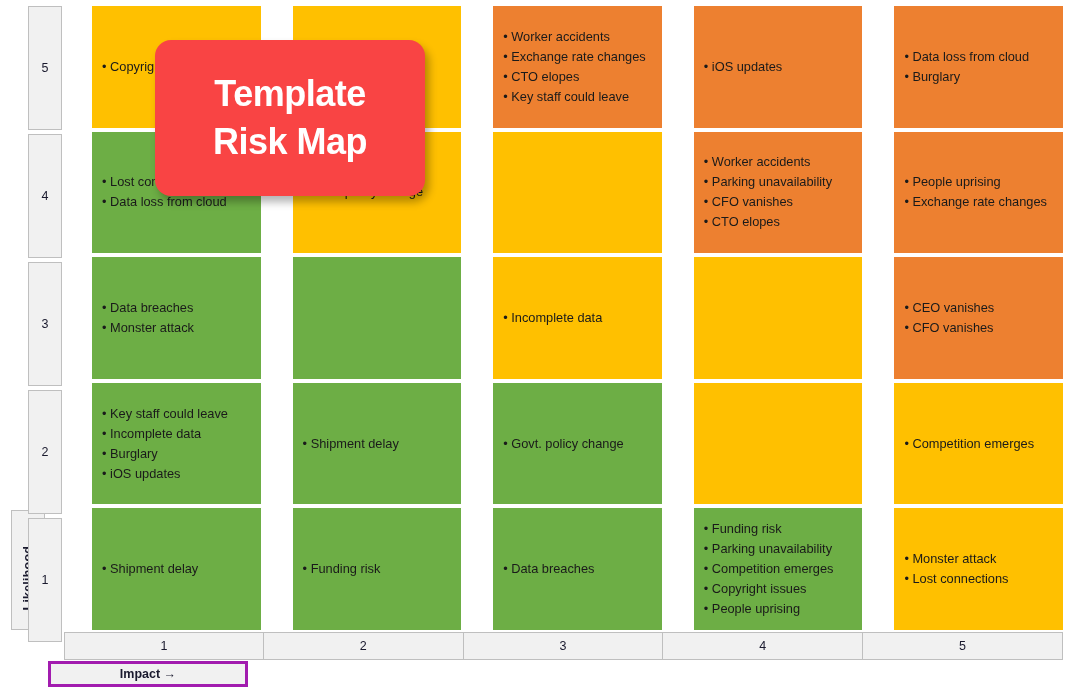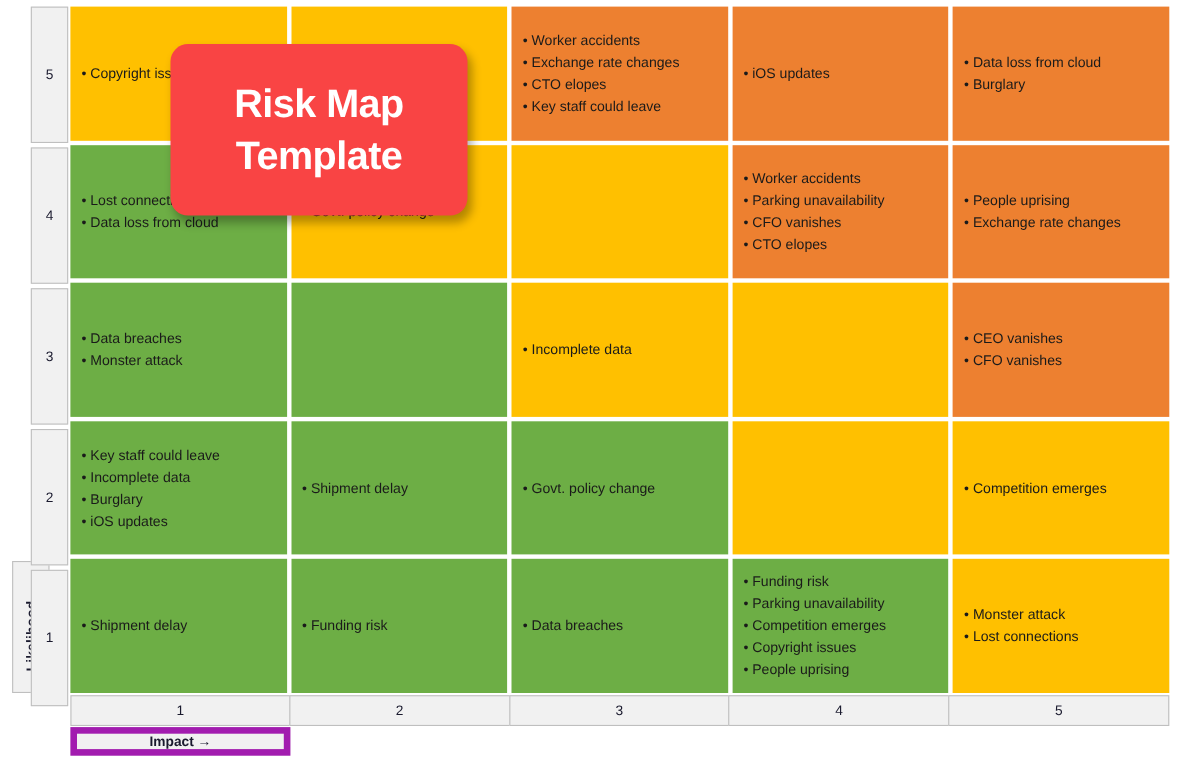"Worker accidents" .cell { margin-left: none -> 28px }
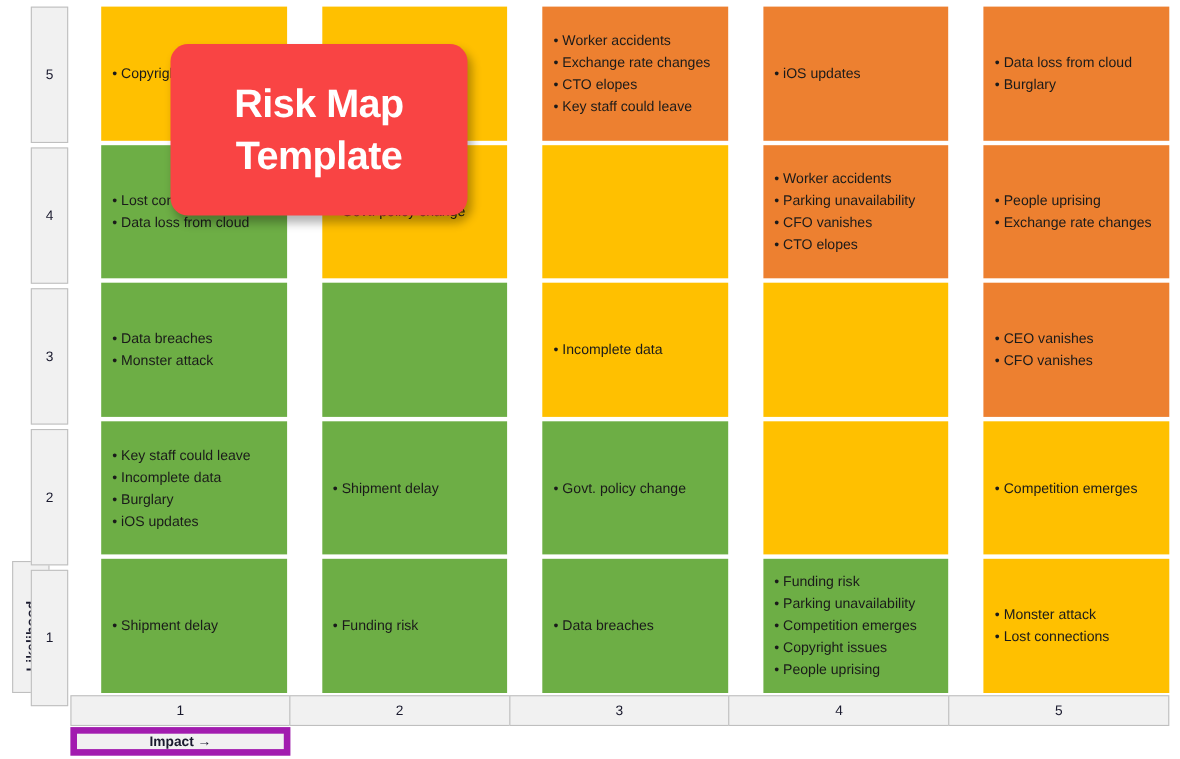"Risk Map" div.line { order: before "Template" -> after "Template" }
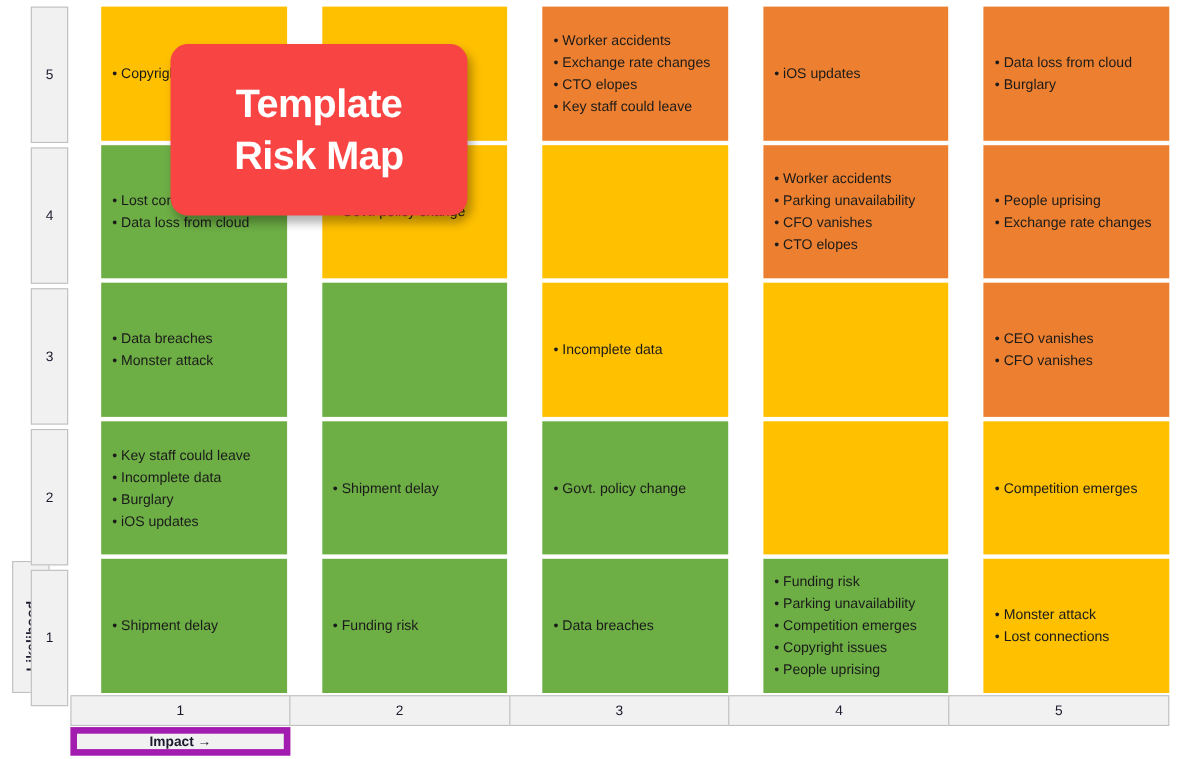"Impact →" #impact-axis { border: 6px solid #a21caf -> 3px solid #a21caf; left: 64px -> 48px }
